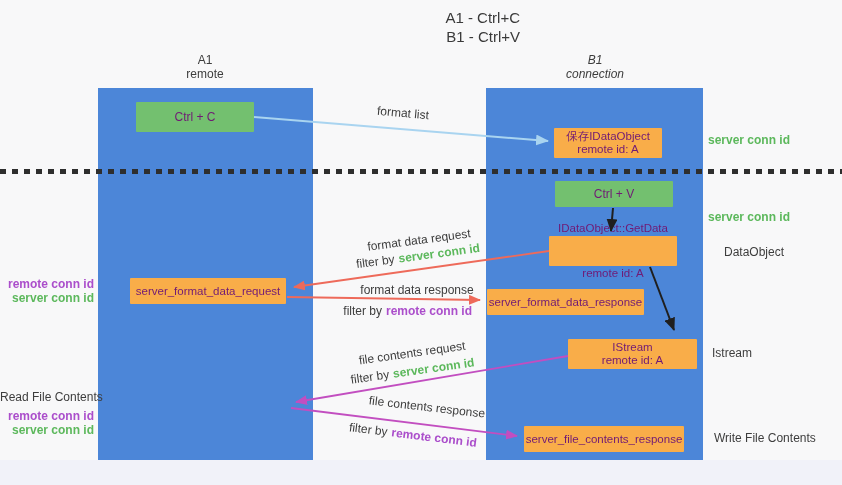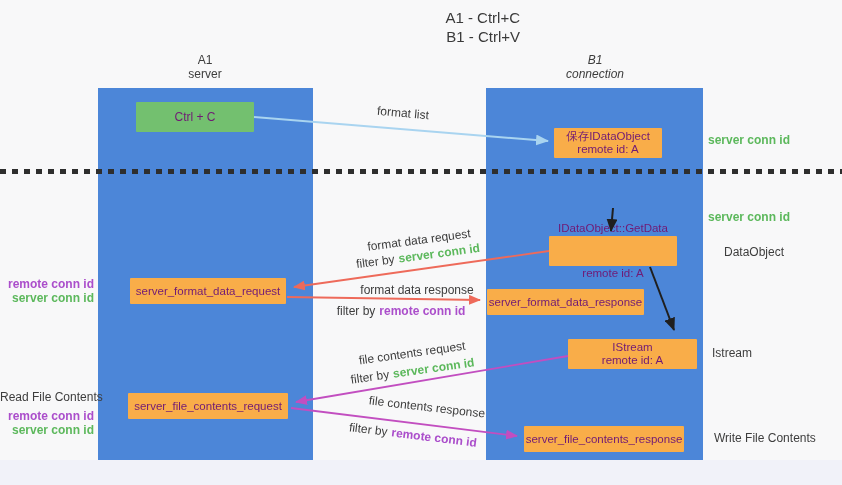"server" div { text: server -> remote }
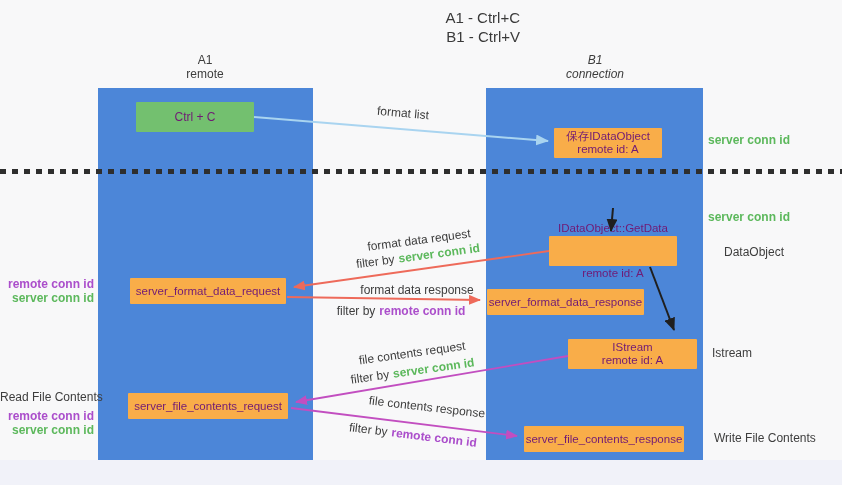"Ctrl + V" div.node { html: none -> <div> <div>Ctrl + V</div> </div> }
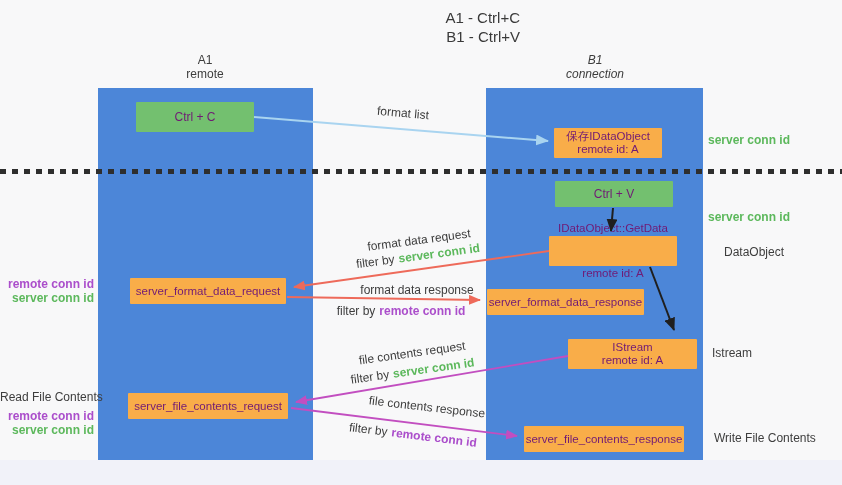"filter by remote conn id" div.flabel { text-align: none -> right }
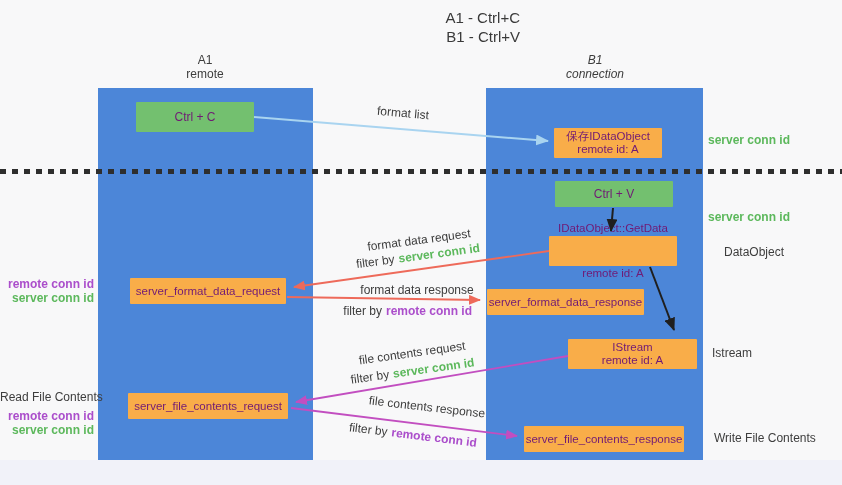"server_file_contents_request" div.node { html: <div> <div>server_file_contents_request</div> </div> -> none }
